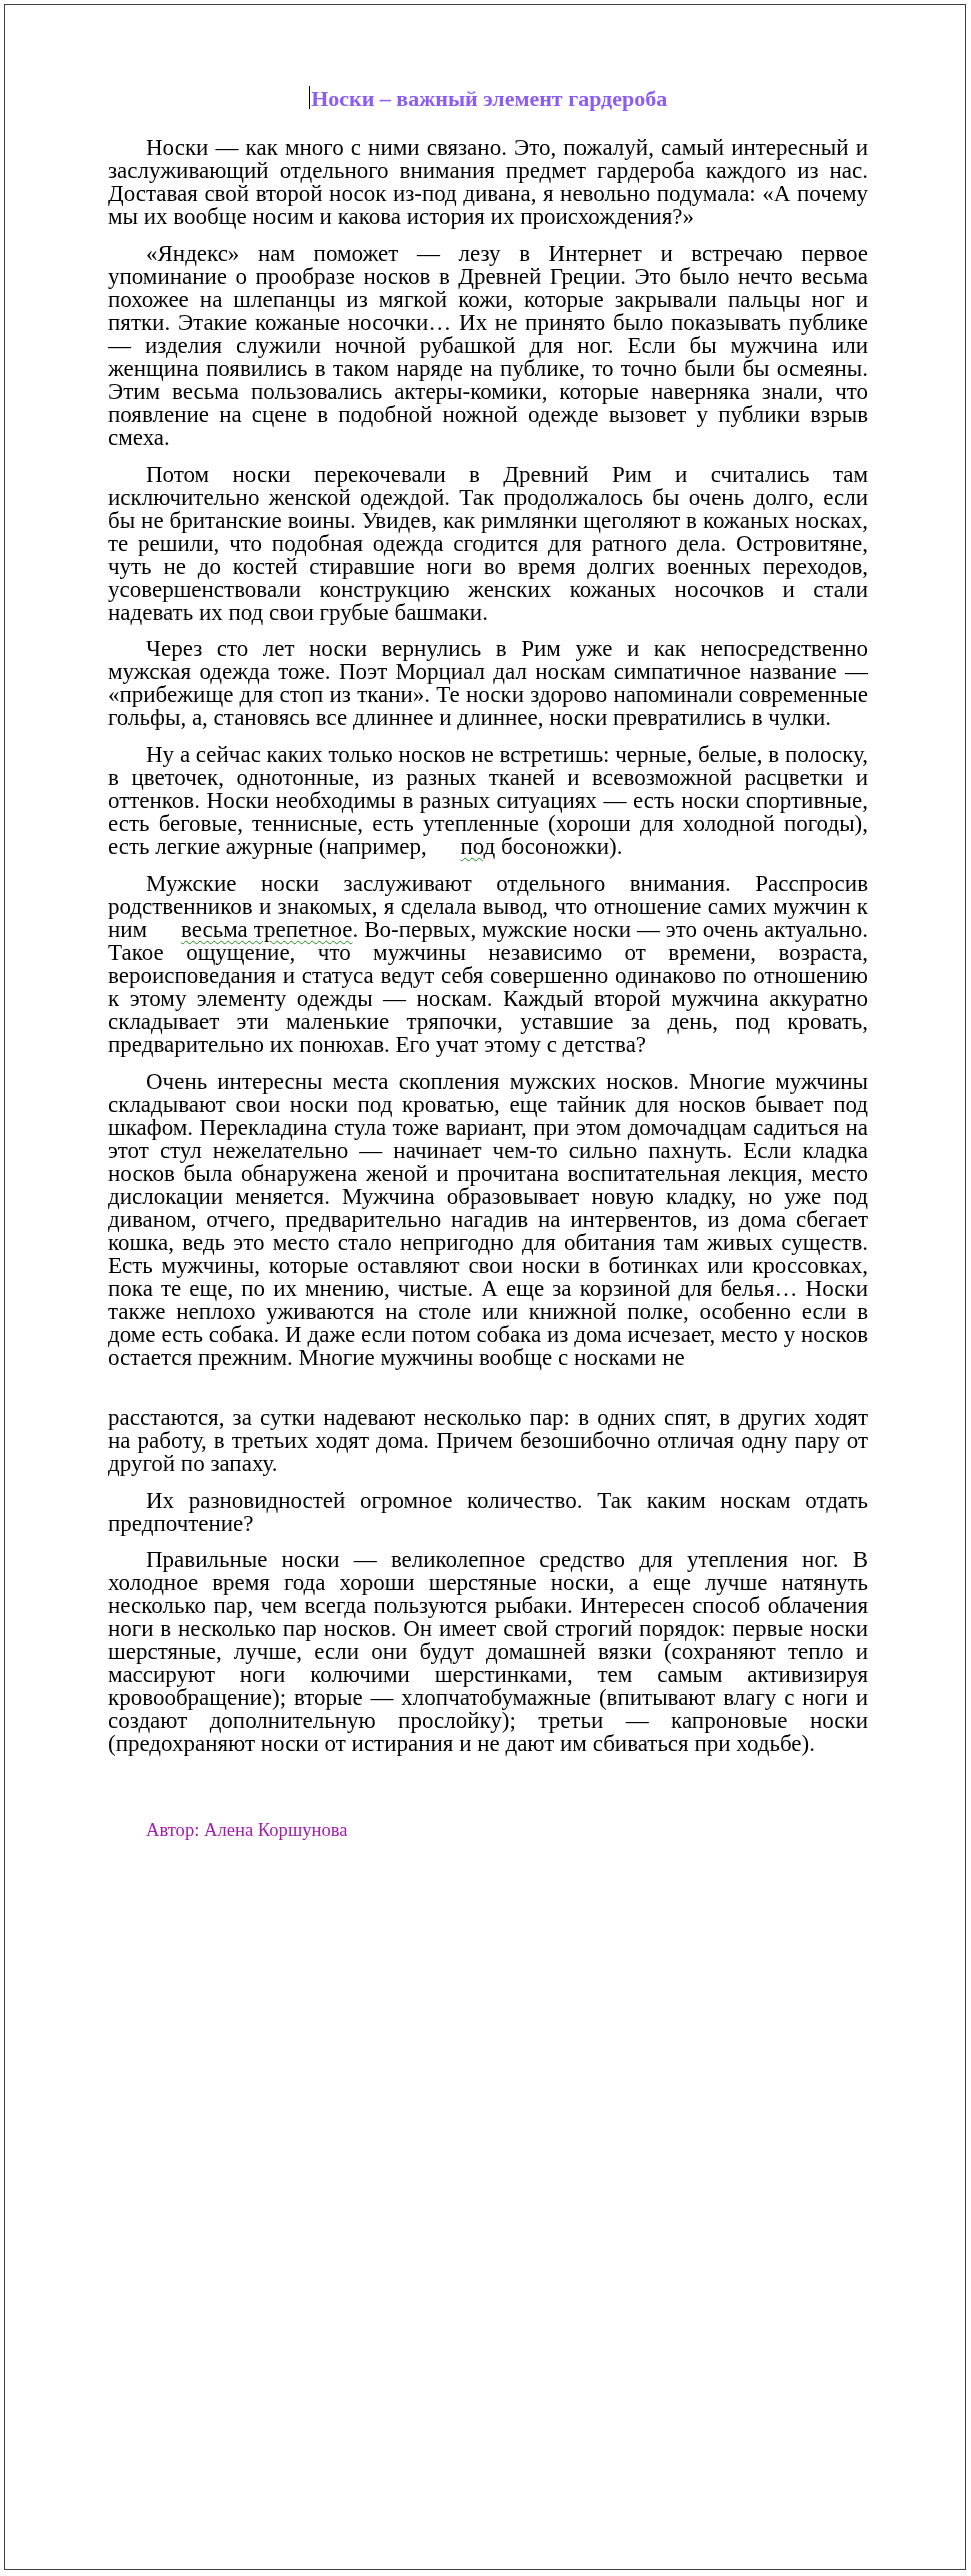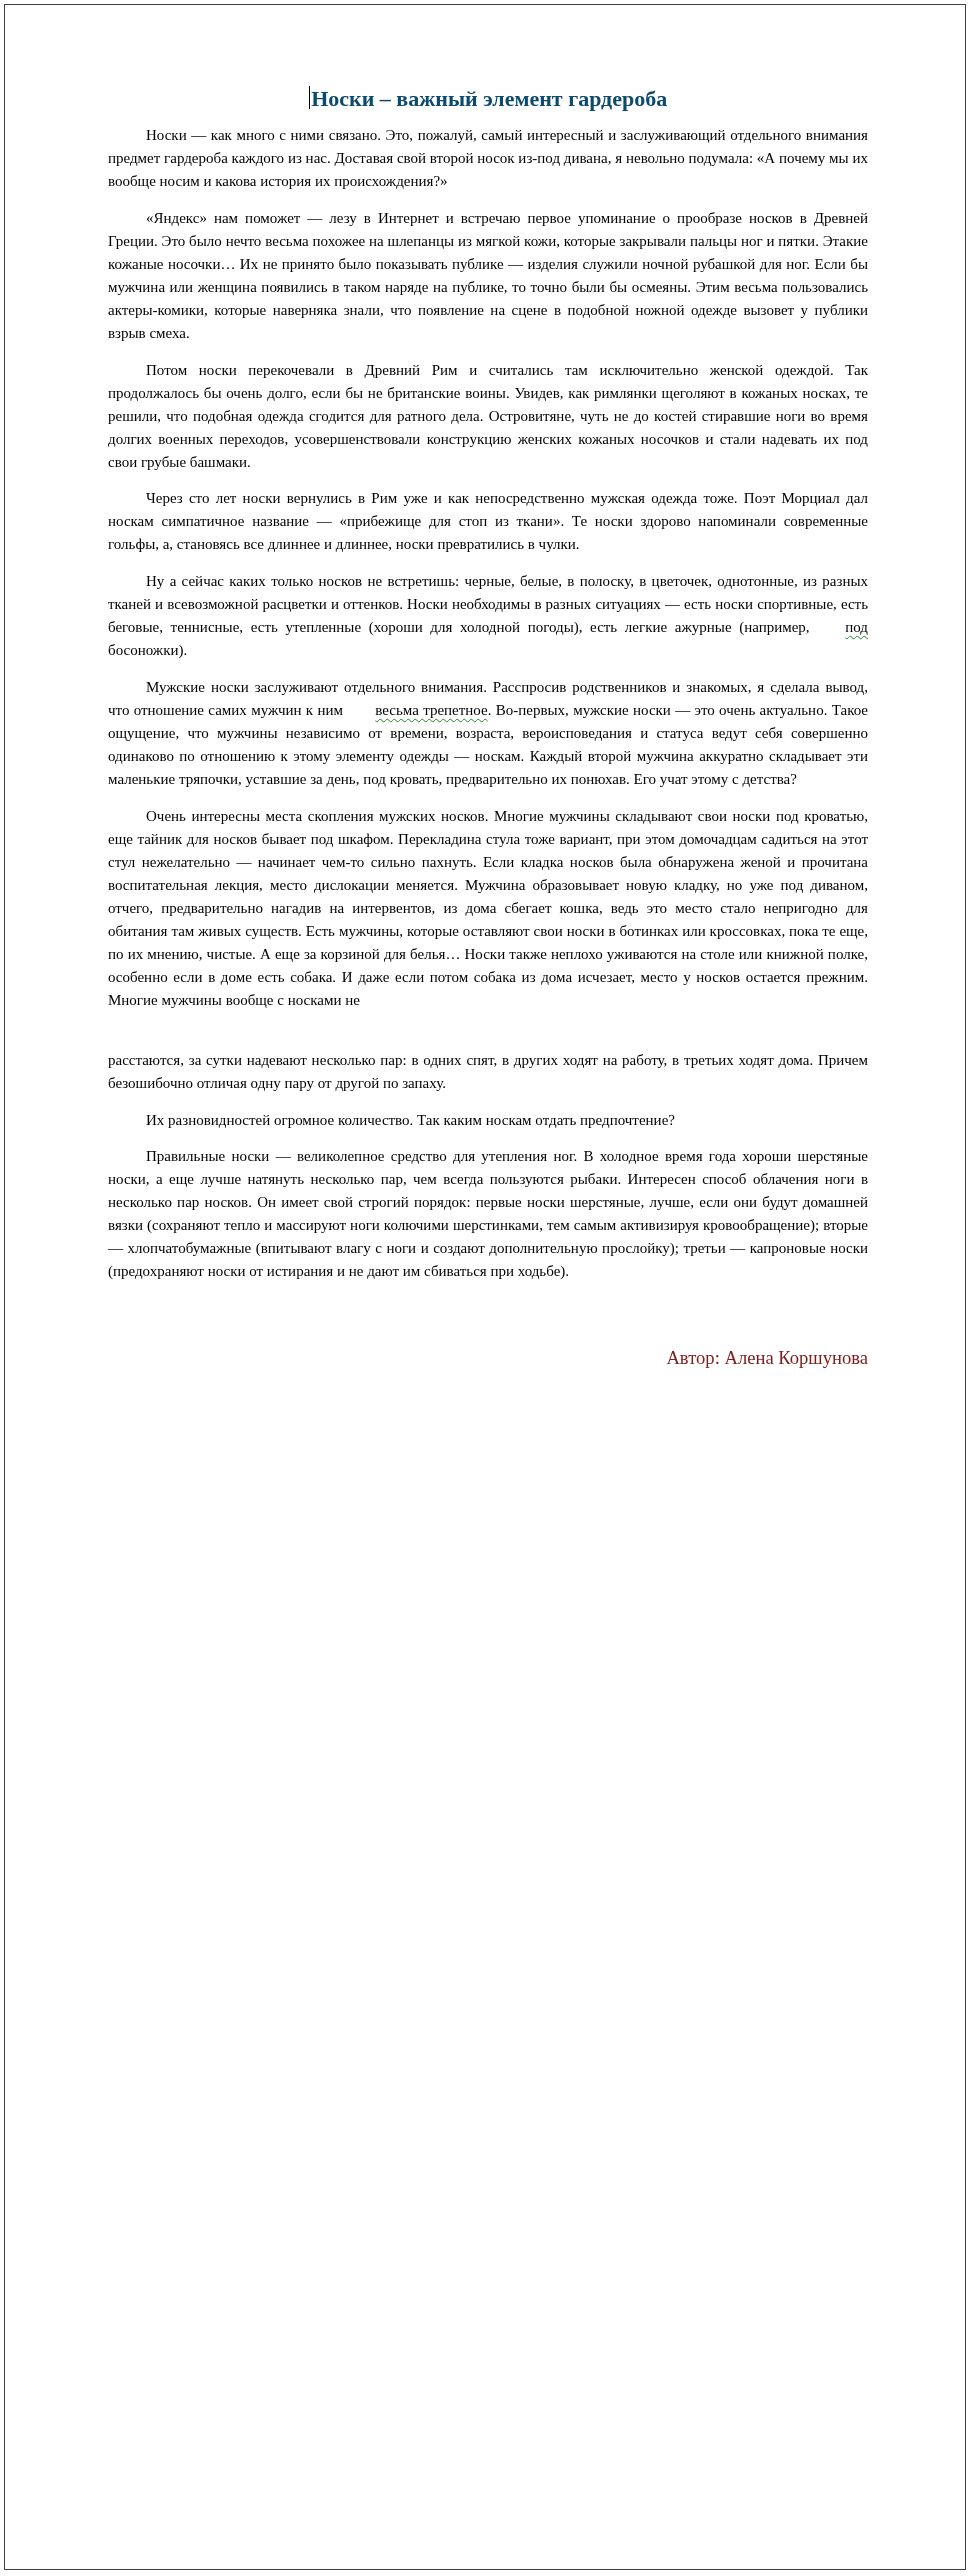"Носки – важный элемент гардероба" h1.doc-title { color: #0c4a6e -> #8b5cf6; margin: 0 0 12px 0 -> 0 0 24px 0 }
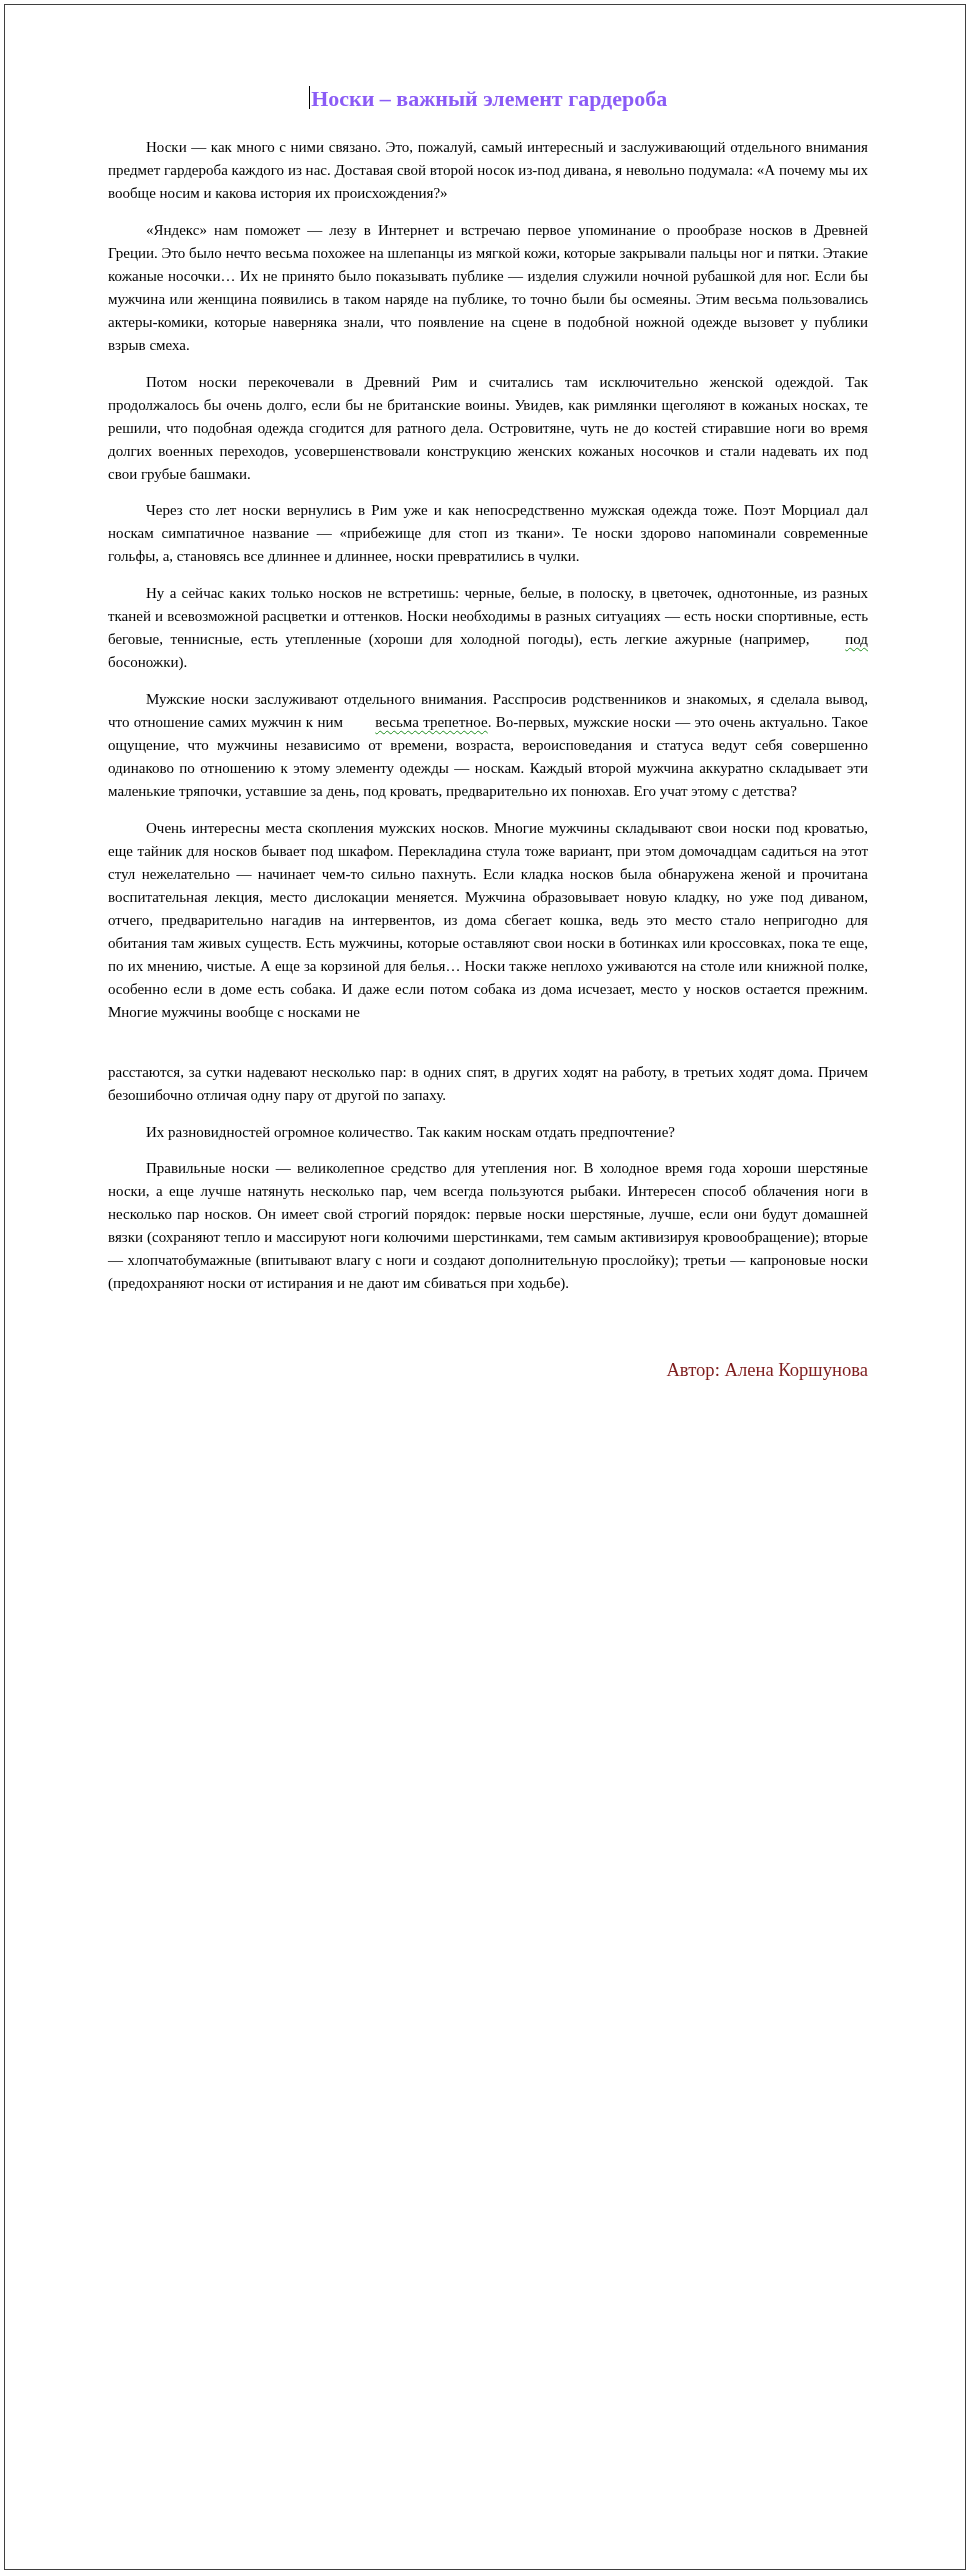"Носки — как много с" p.body-p { font-size: 15px -> 23px }
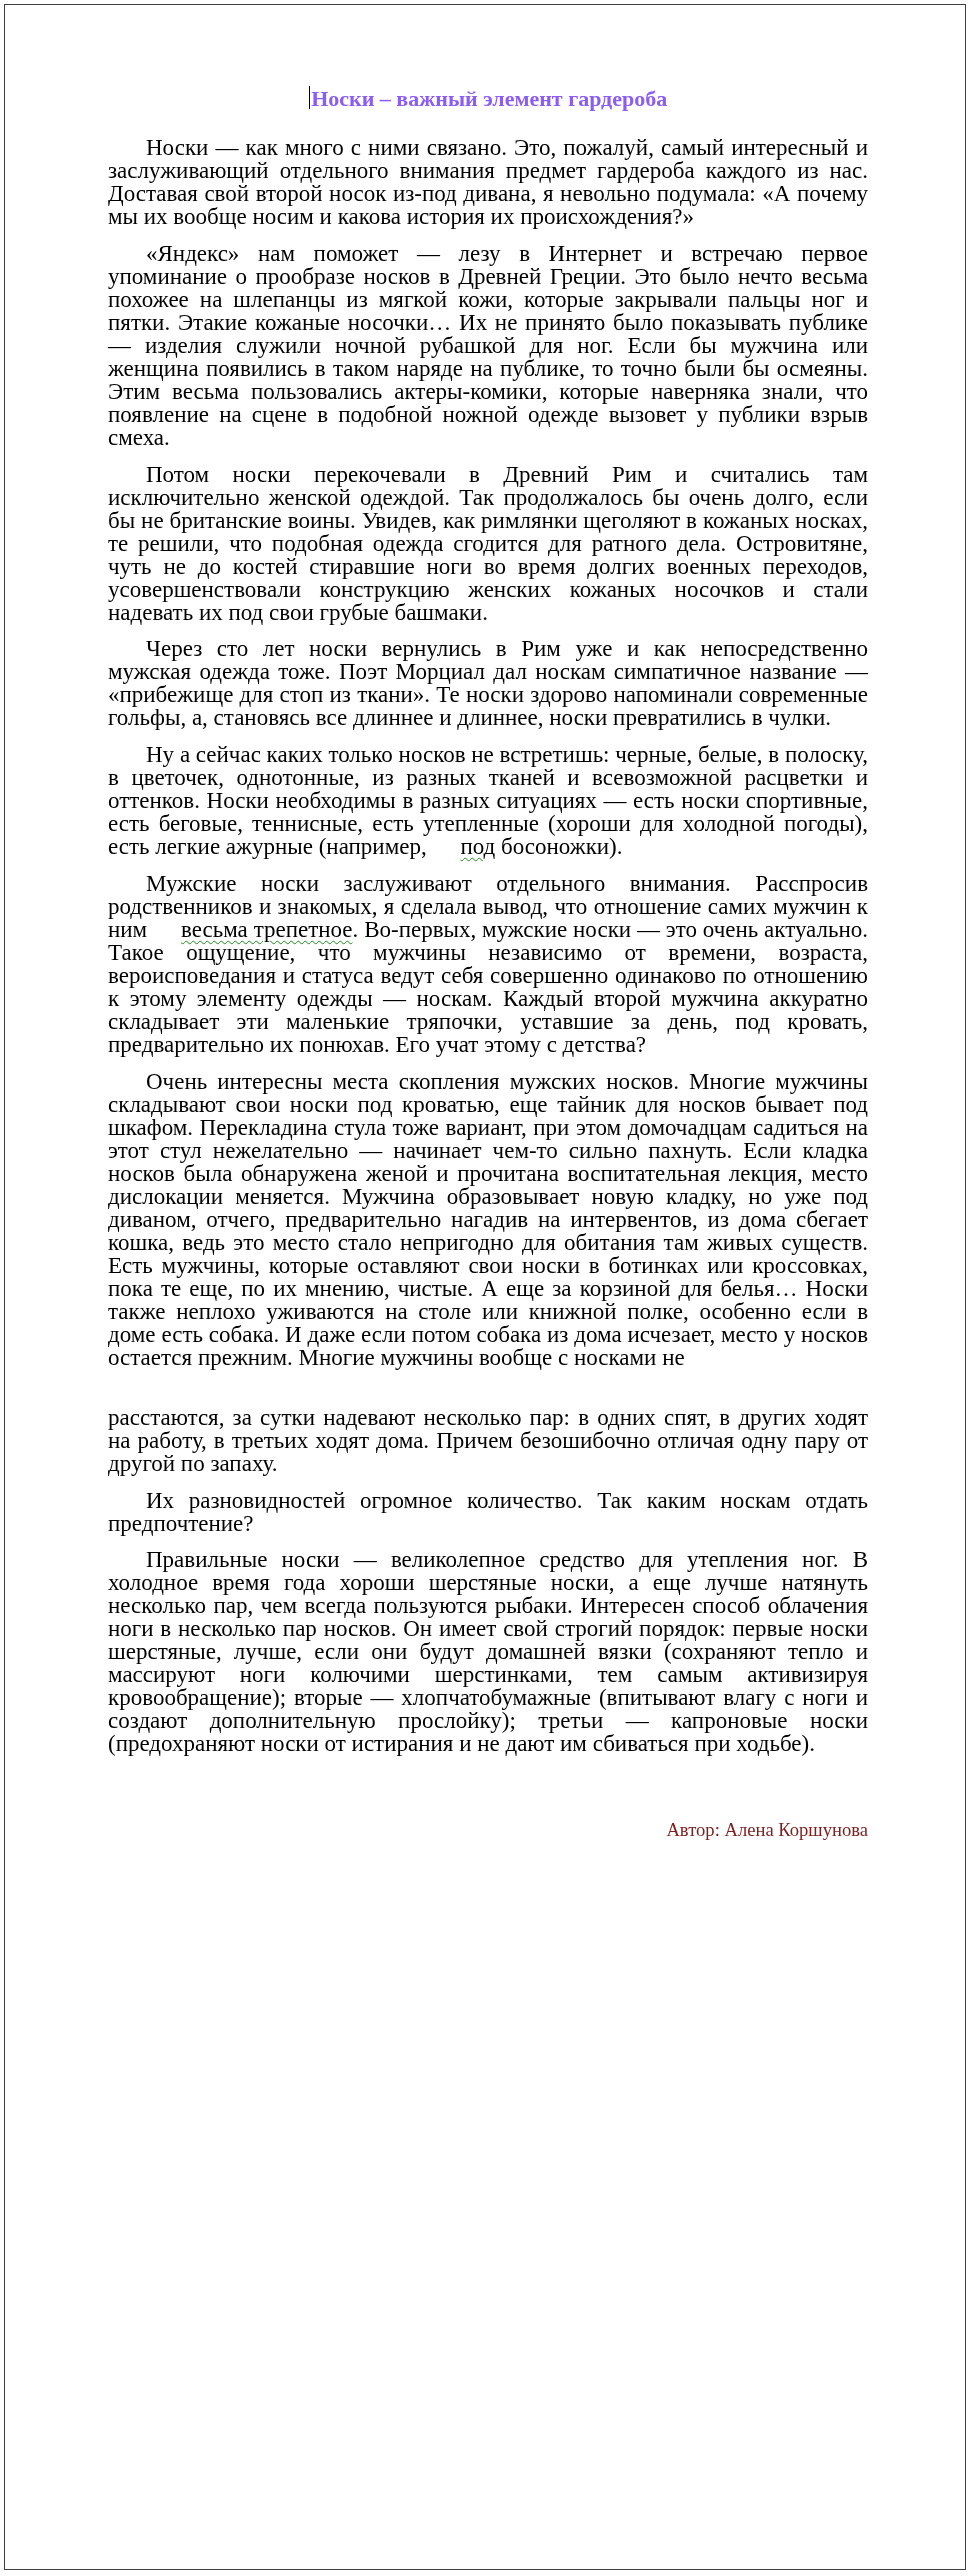"Автор: Алена Коршунова" p.author-line { color: #7f1d1d -> #a21caf; text-align: right -> left }
